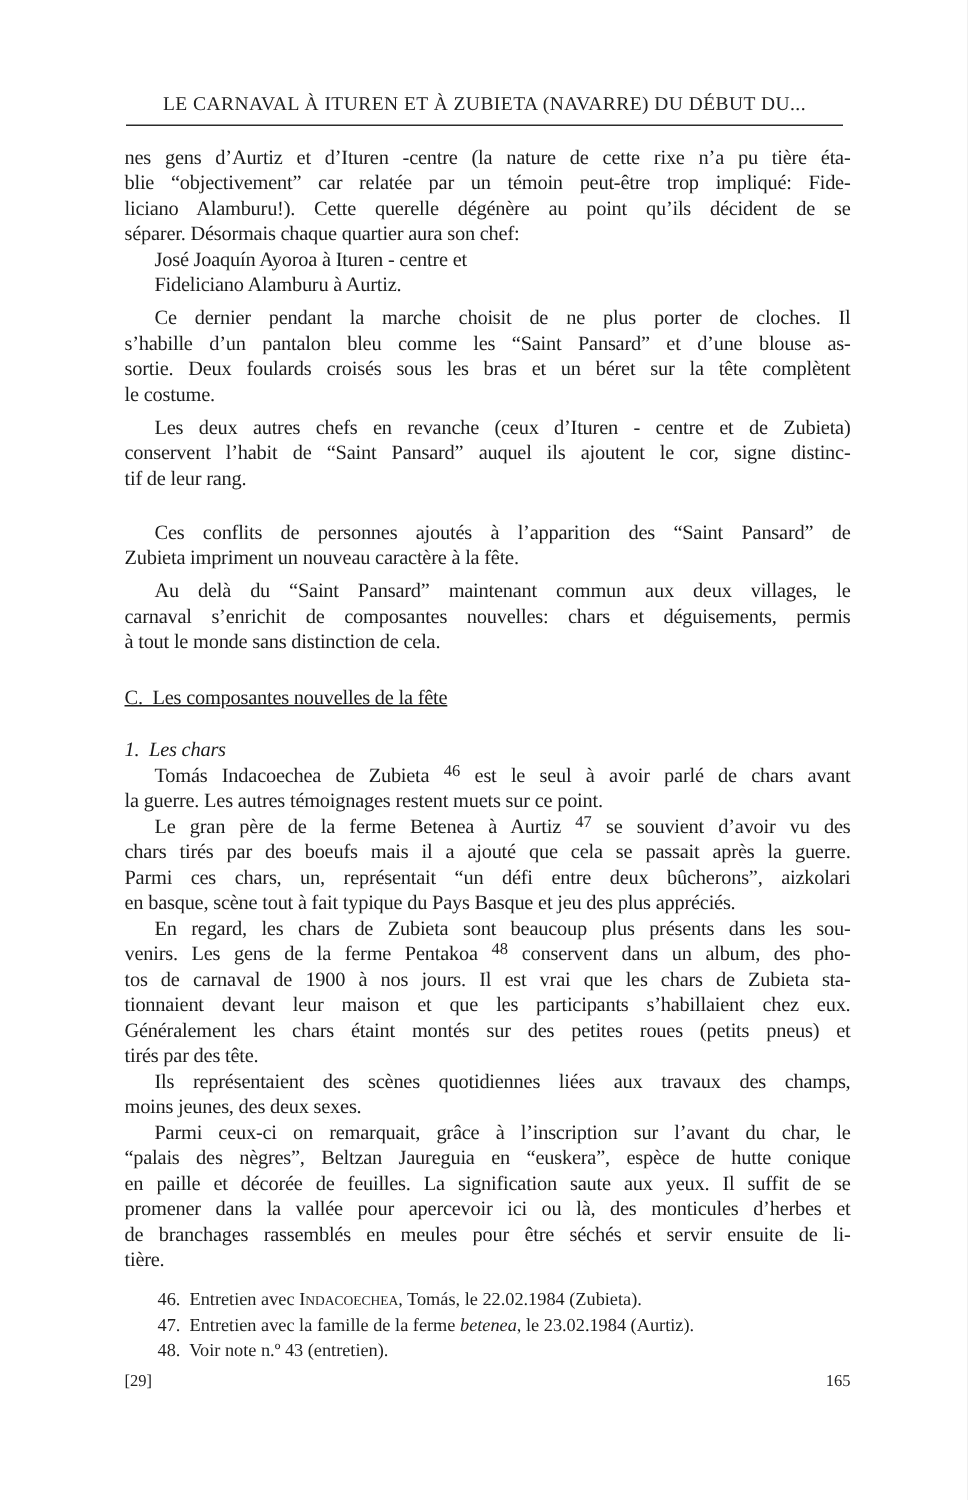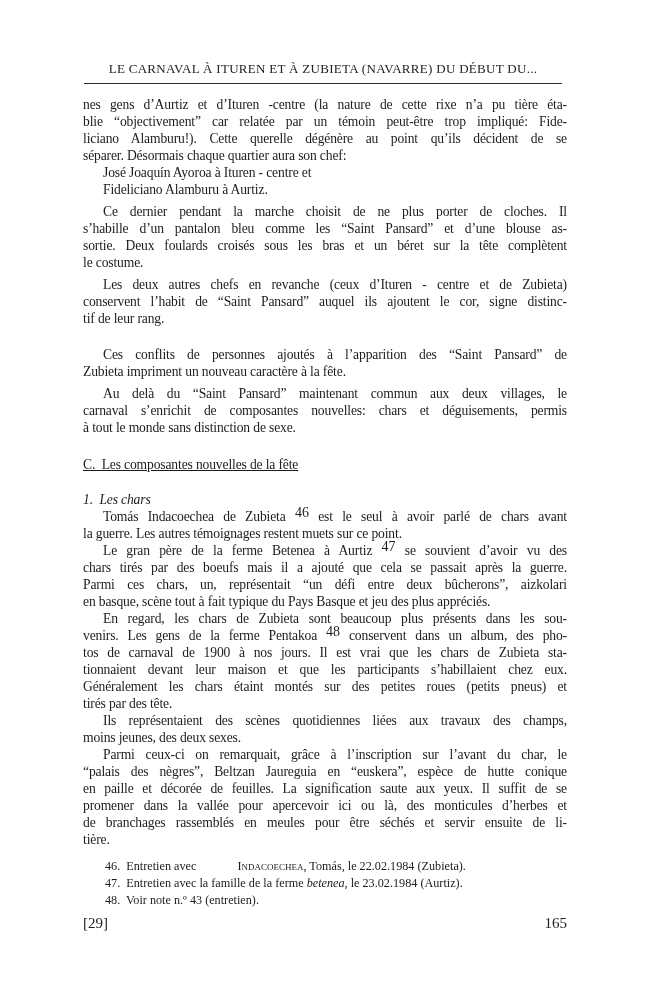"à tout le monde sans" span { text: sexe -> cela }
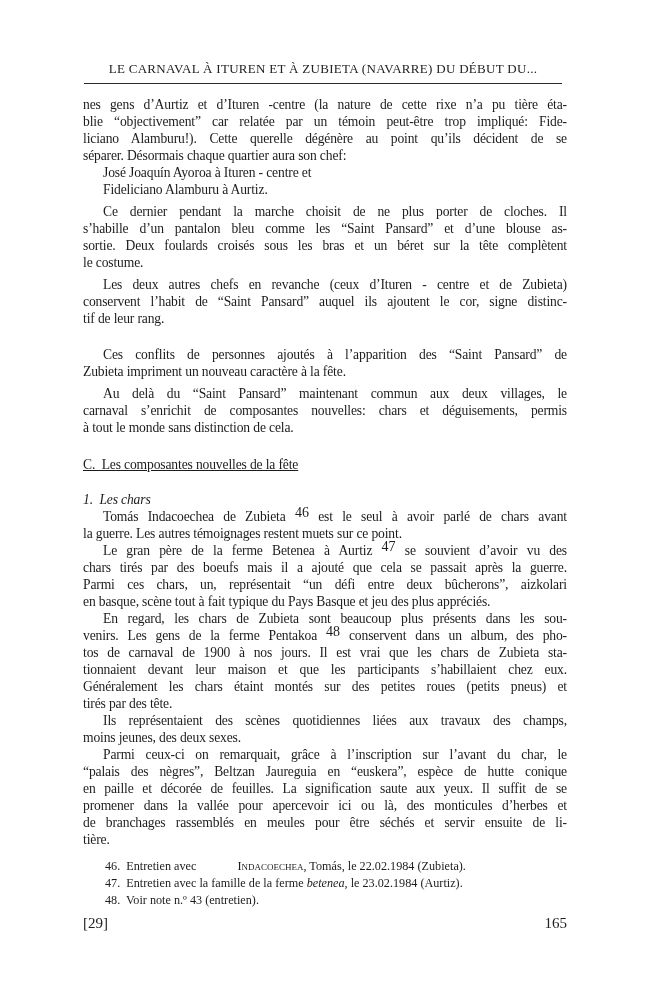"46" sup { font-size: 14px -> 11px }
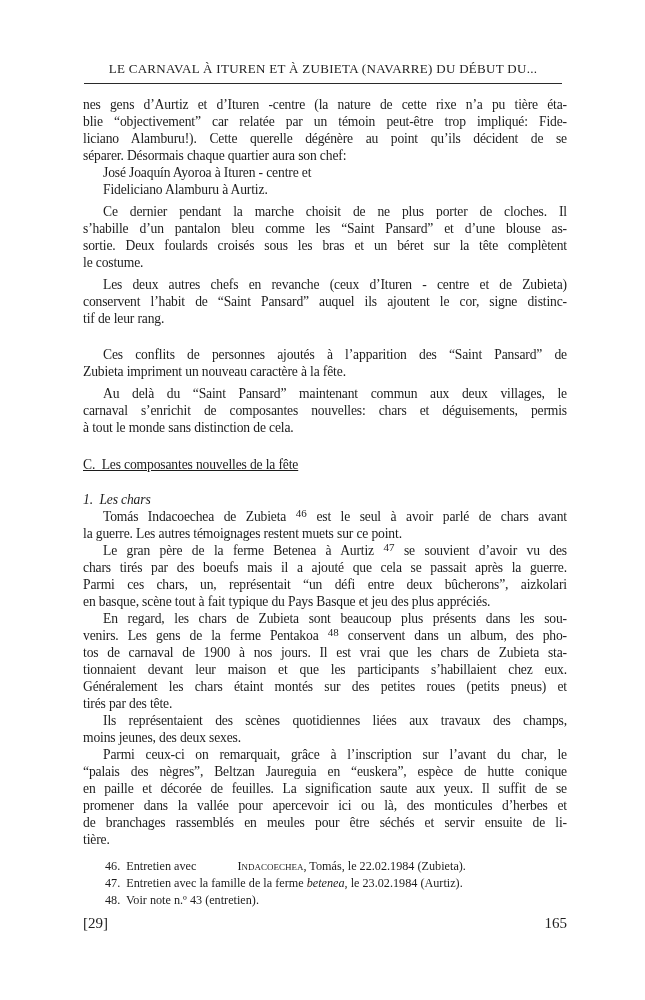"Indacoechea" .sc { margin-left: 38px -> none }
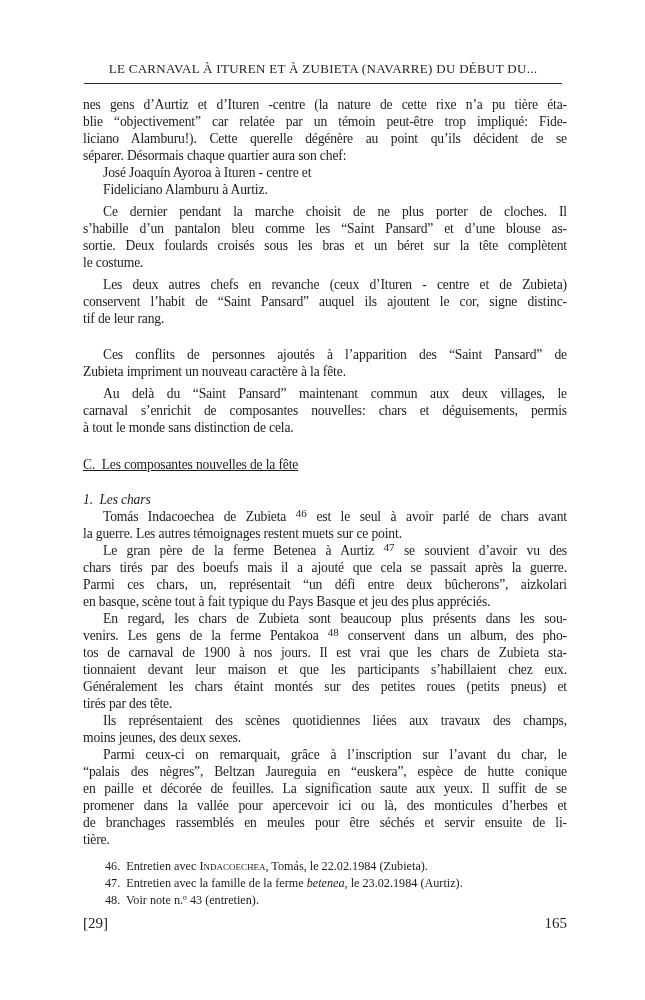"[29]" .footer-row { font-size: 15px -> 11px }
